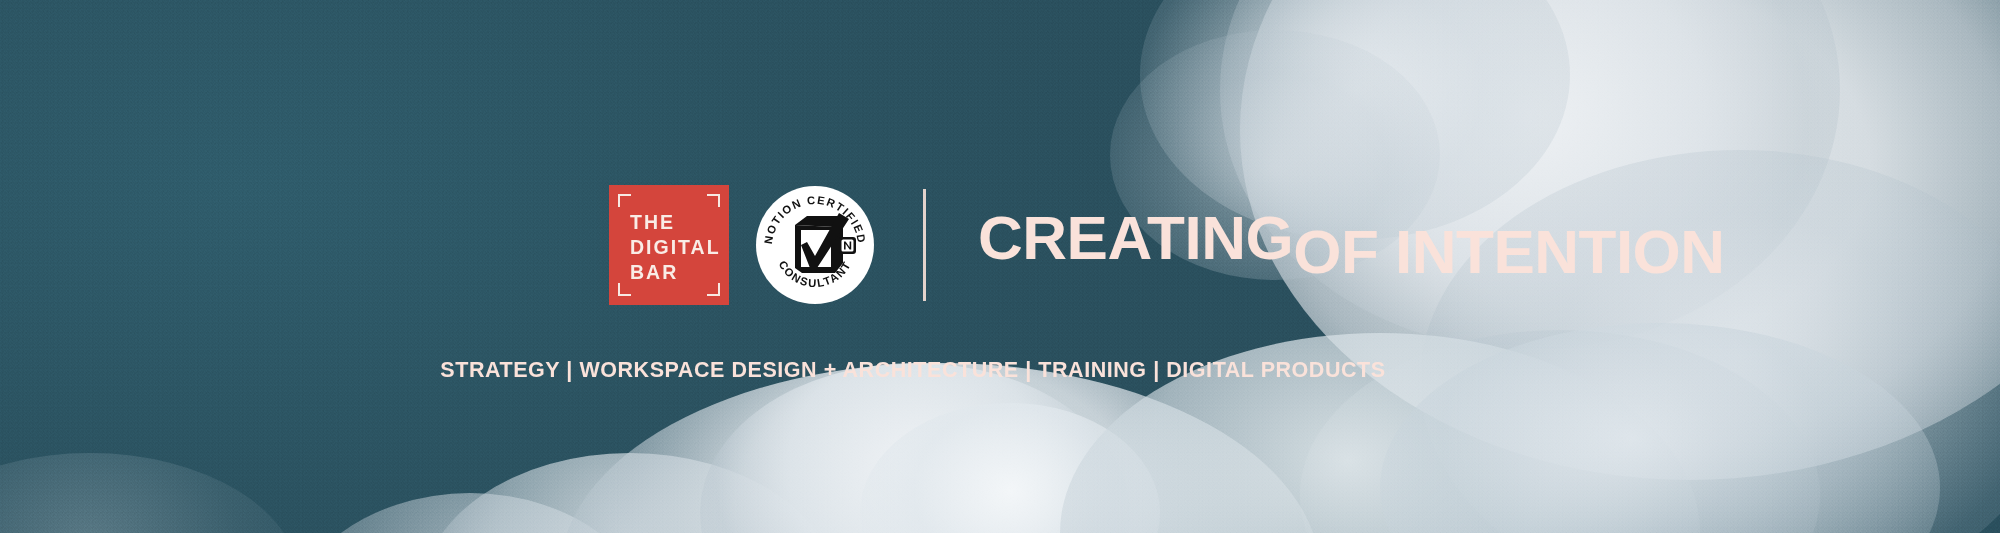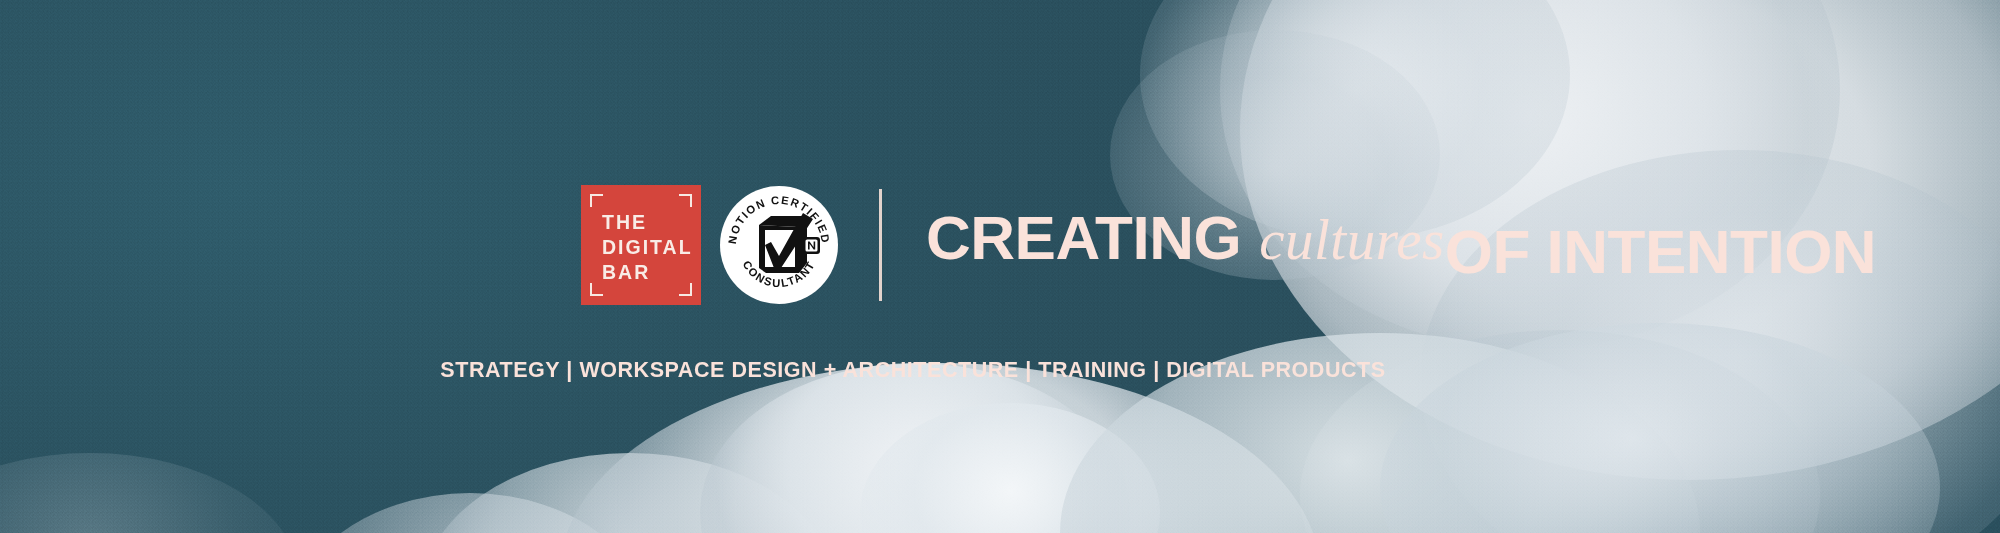"THE" .lockup { gap: 18px -> 26px; left: 569px -> 597px }
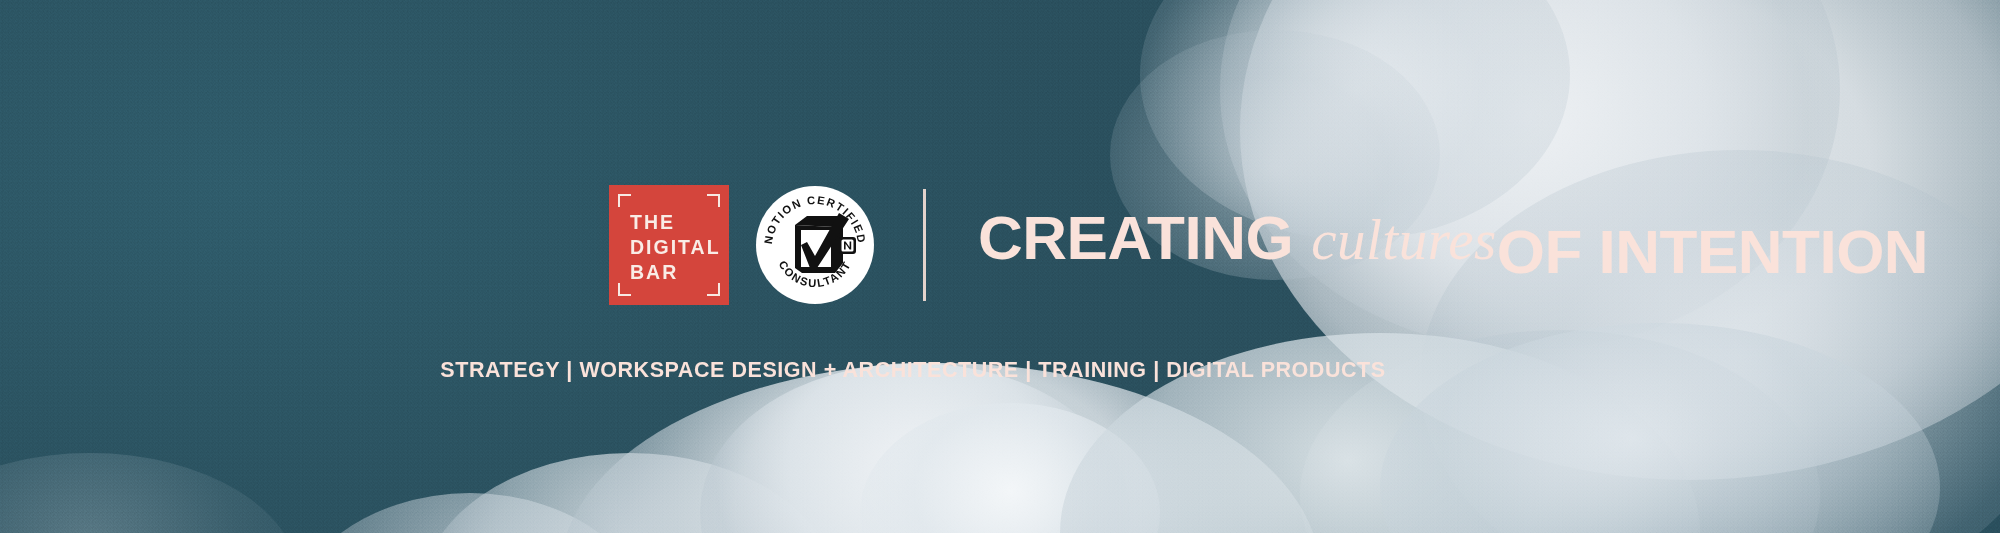"cultures" span.hl-italic { html: <span>cultures</span> -> none }
